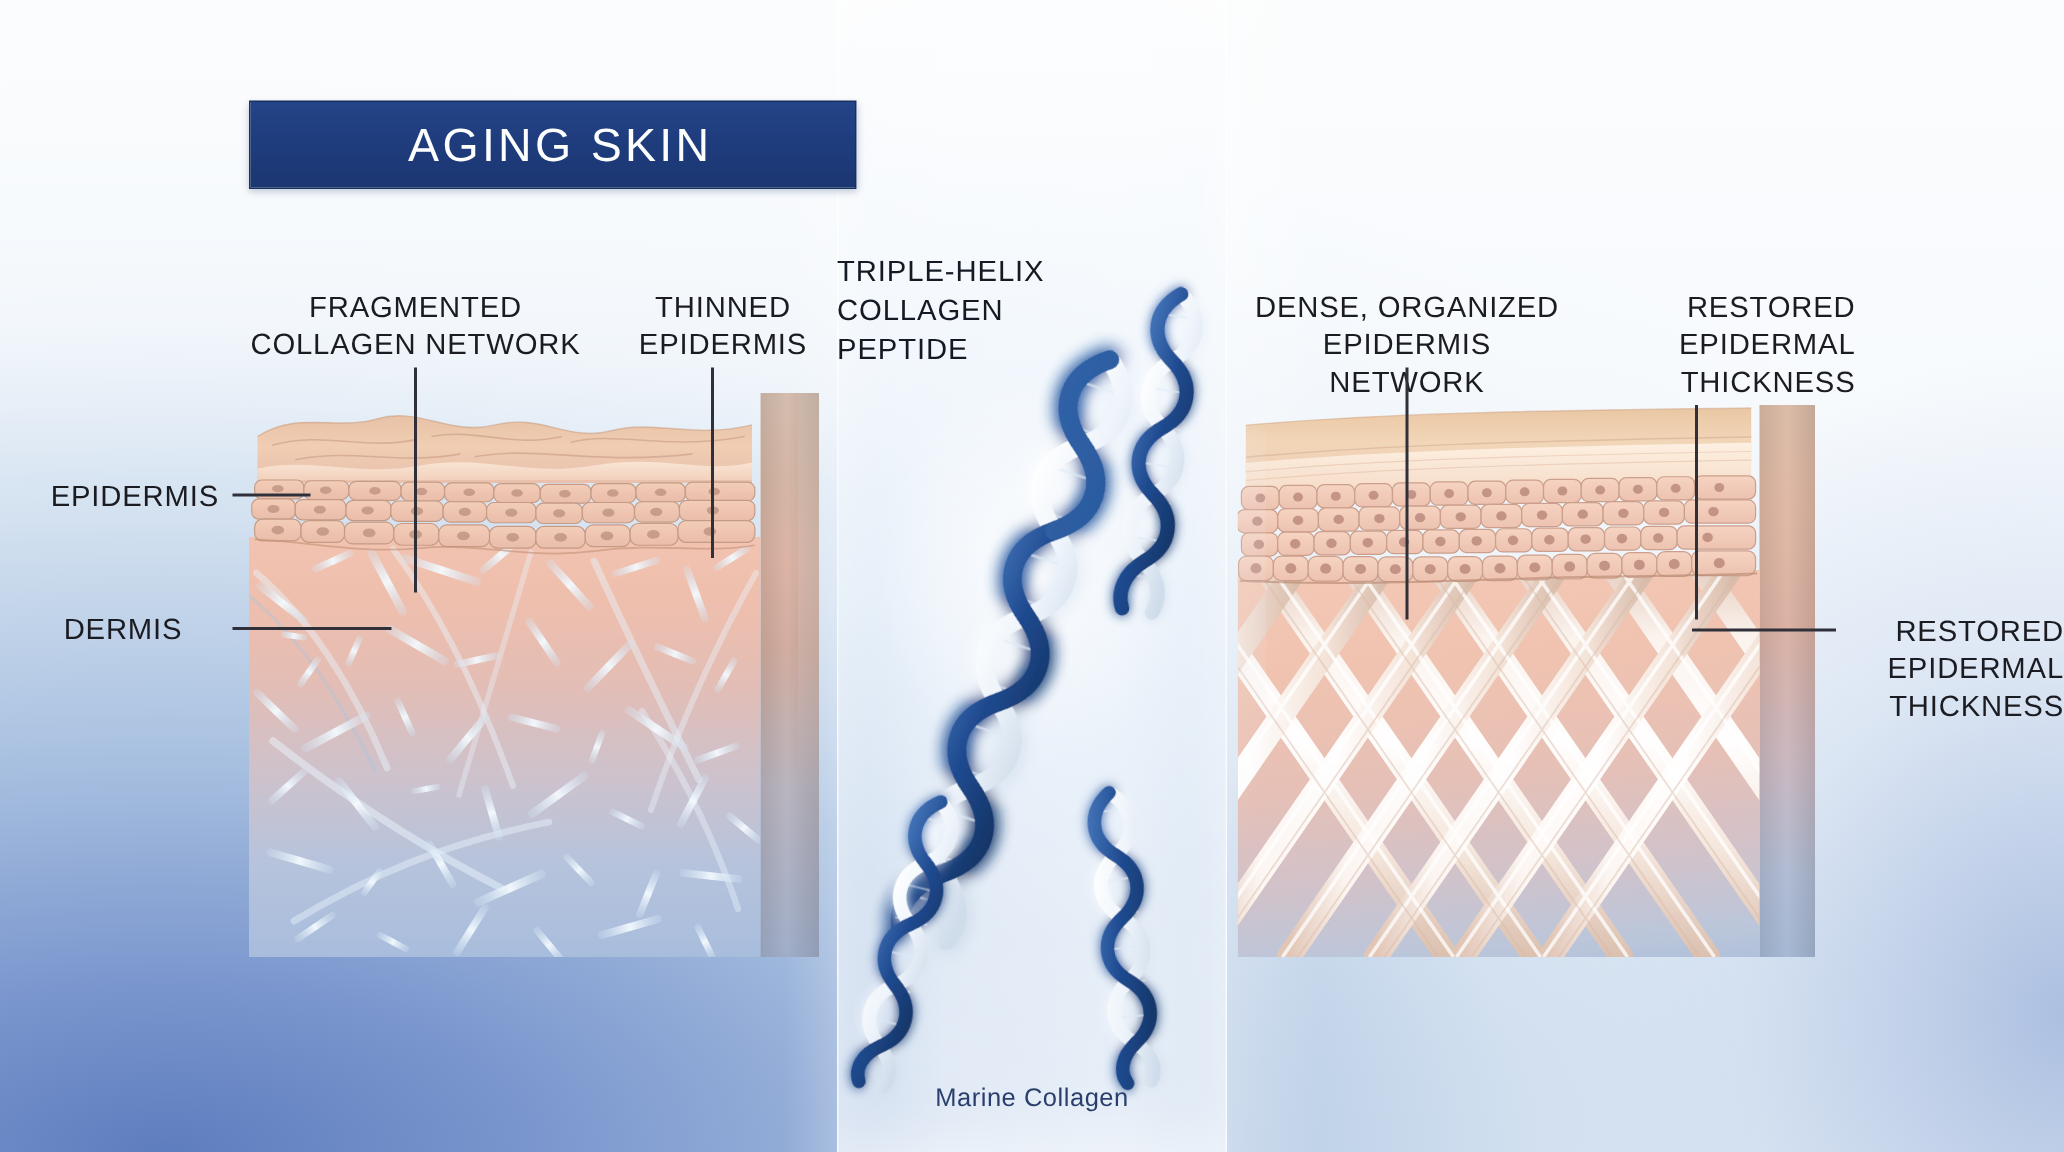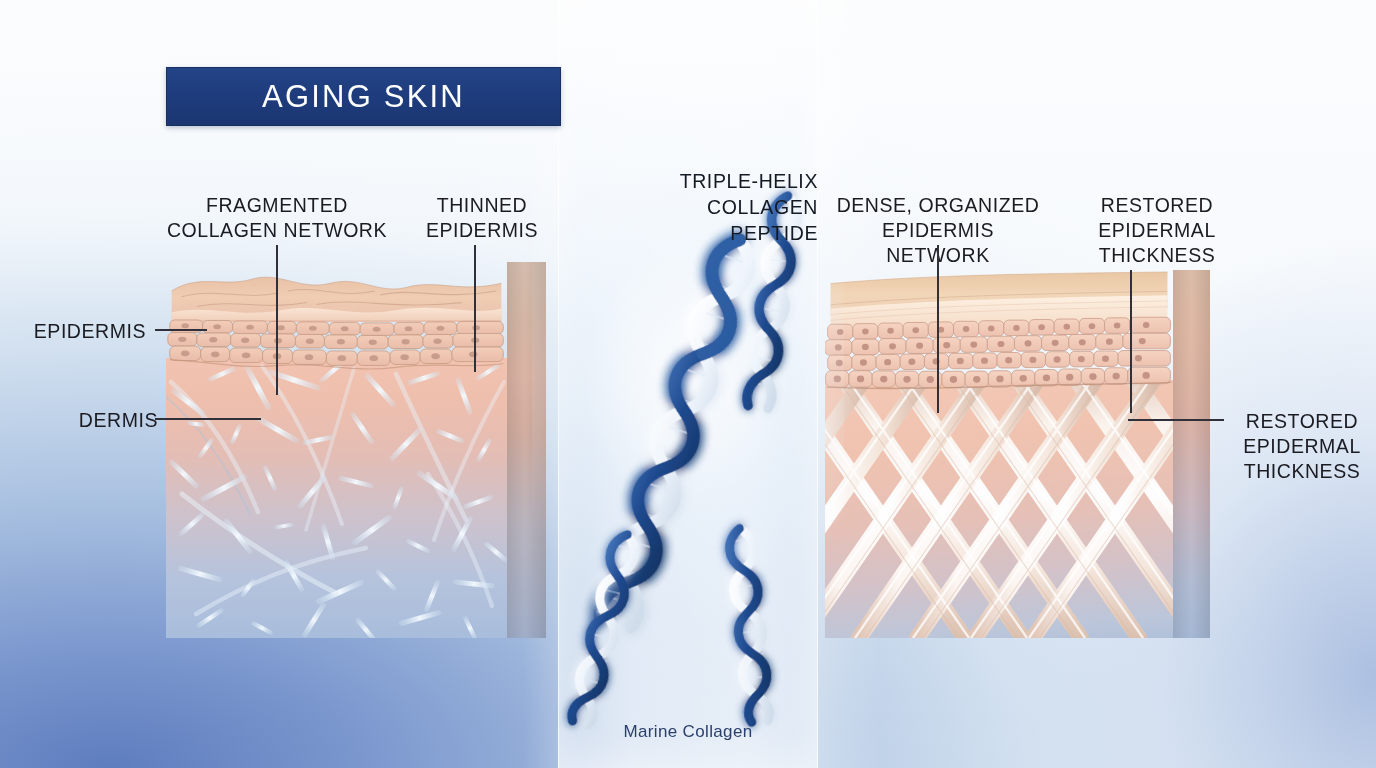"AGING SKIN" .banner { padding-left: none -> 10px }
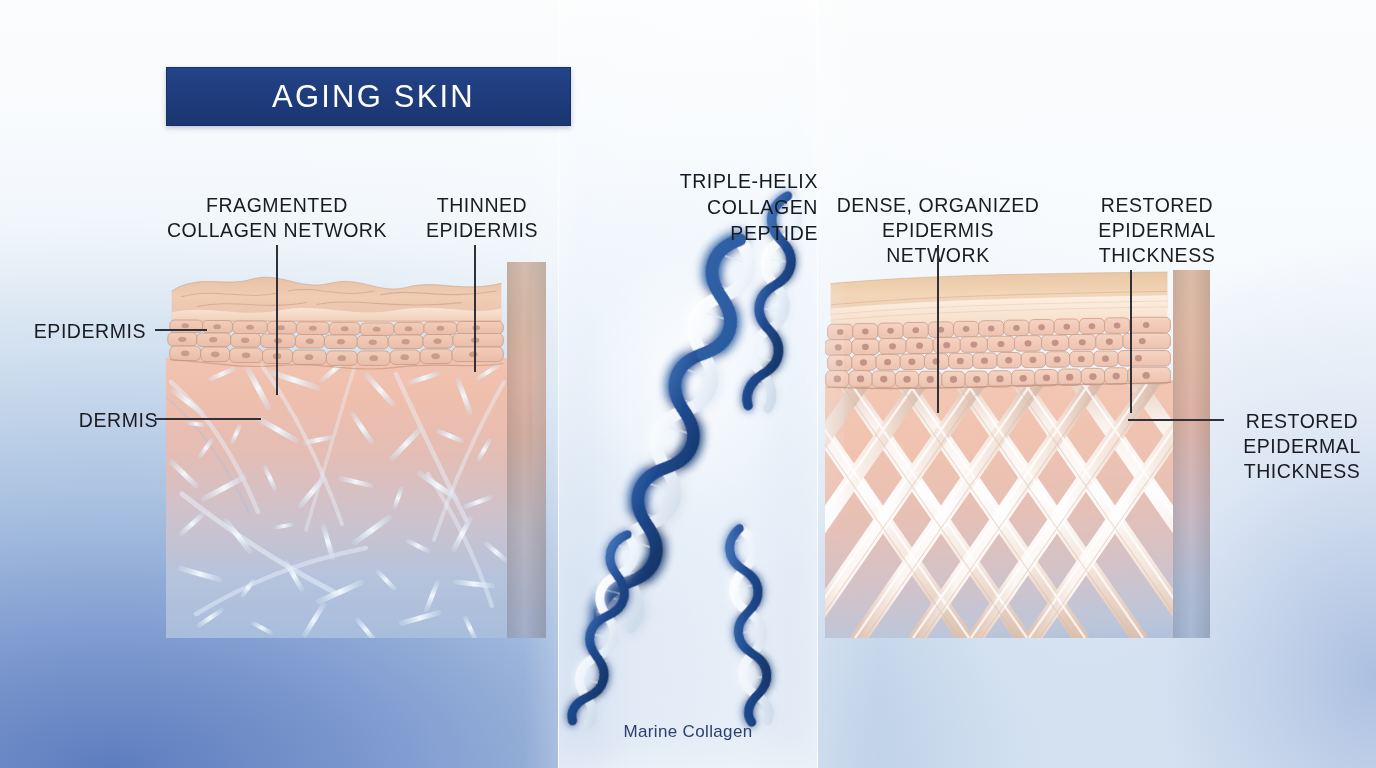"TRIPLE-HELIX" #helix-title { text-align: right -> left }
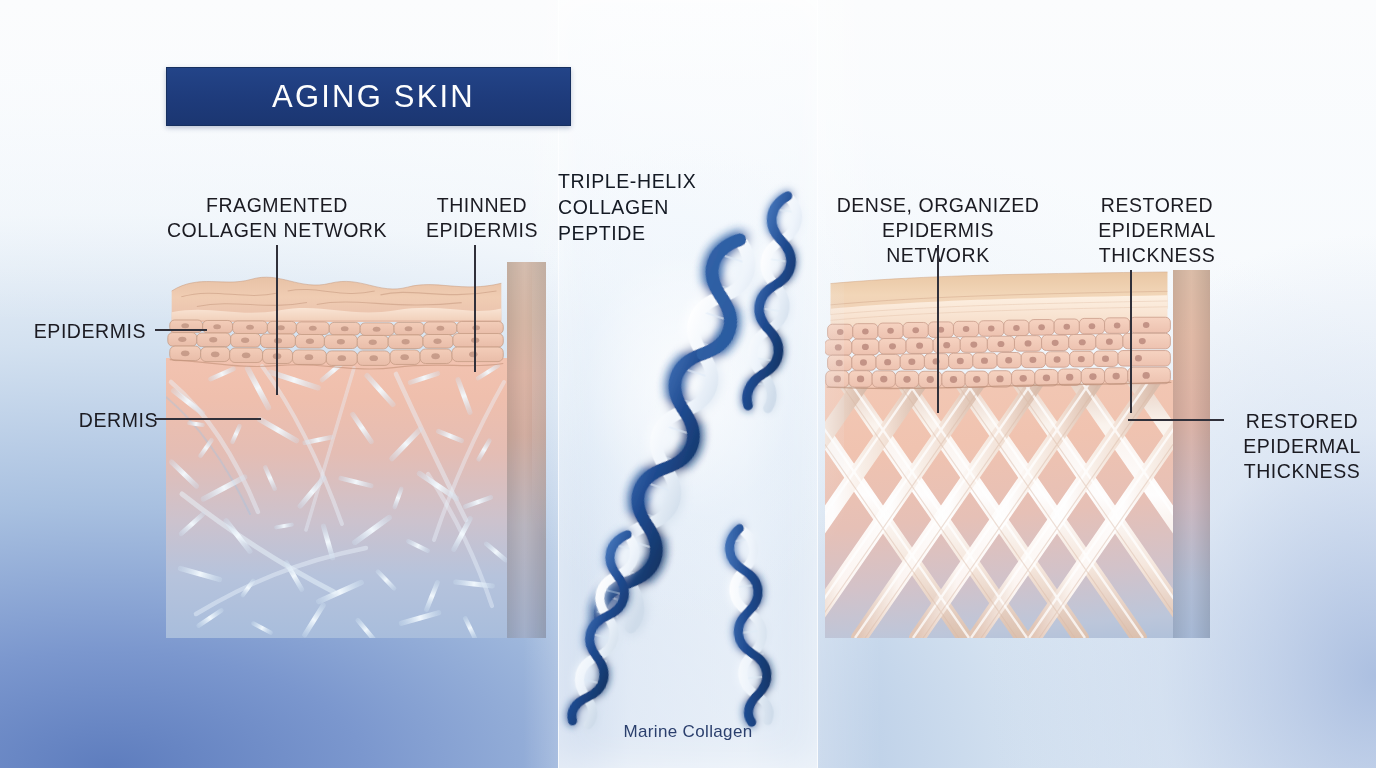"RESTORED" .c-left { text-align: center -> right }
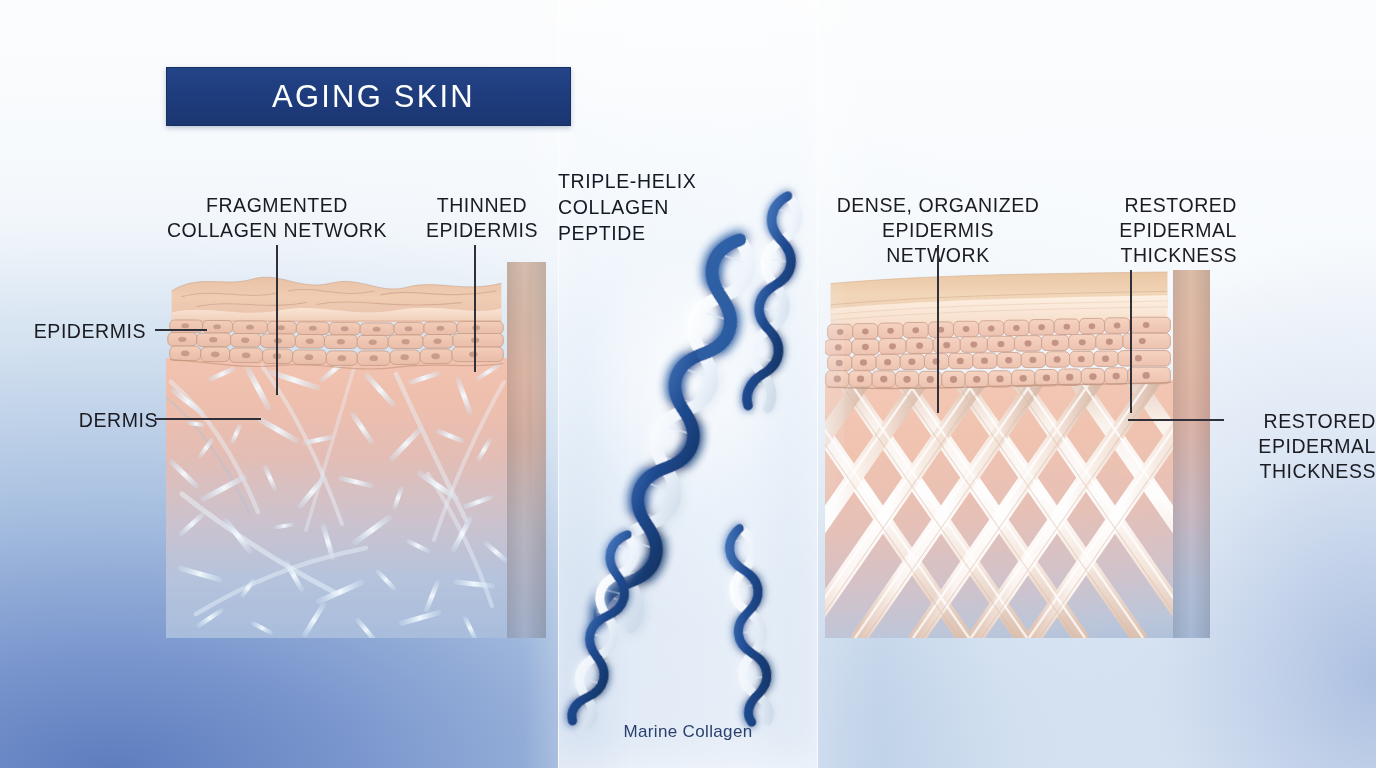"DERMIS" div.callout { left: 30px -> 18px; text-align: none -> center }
